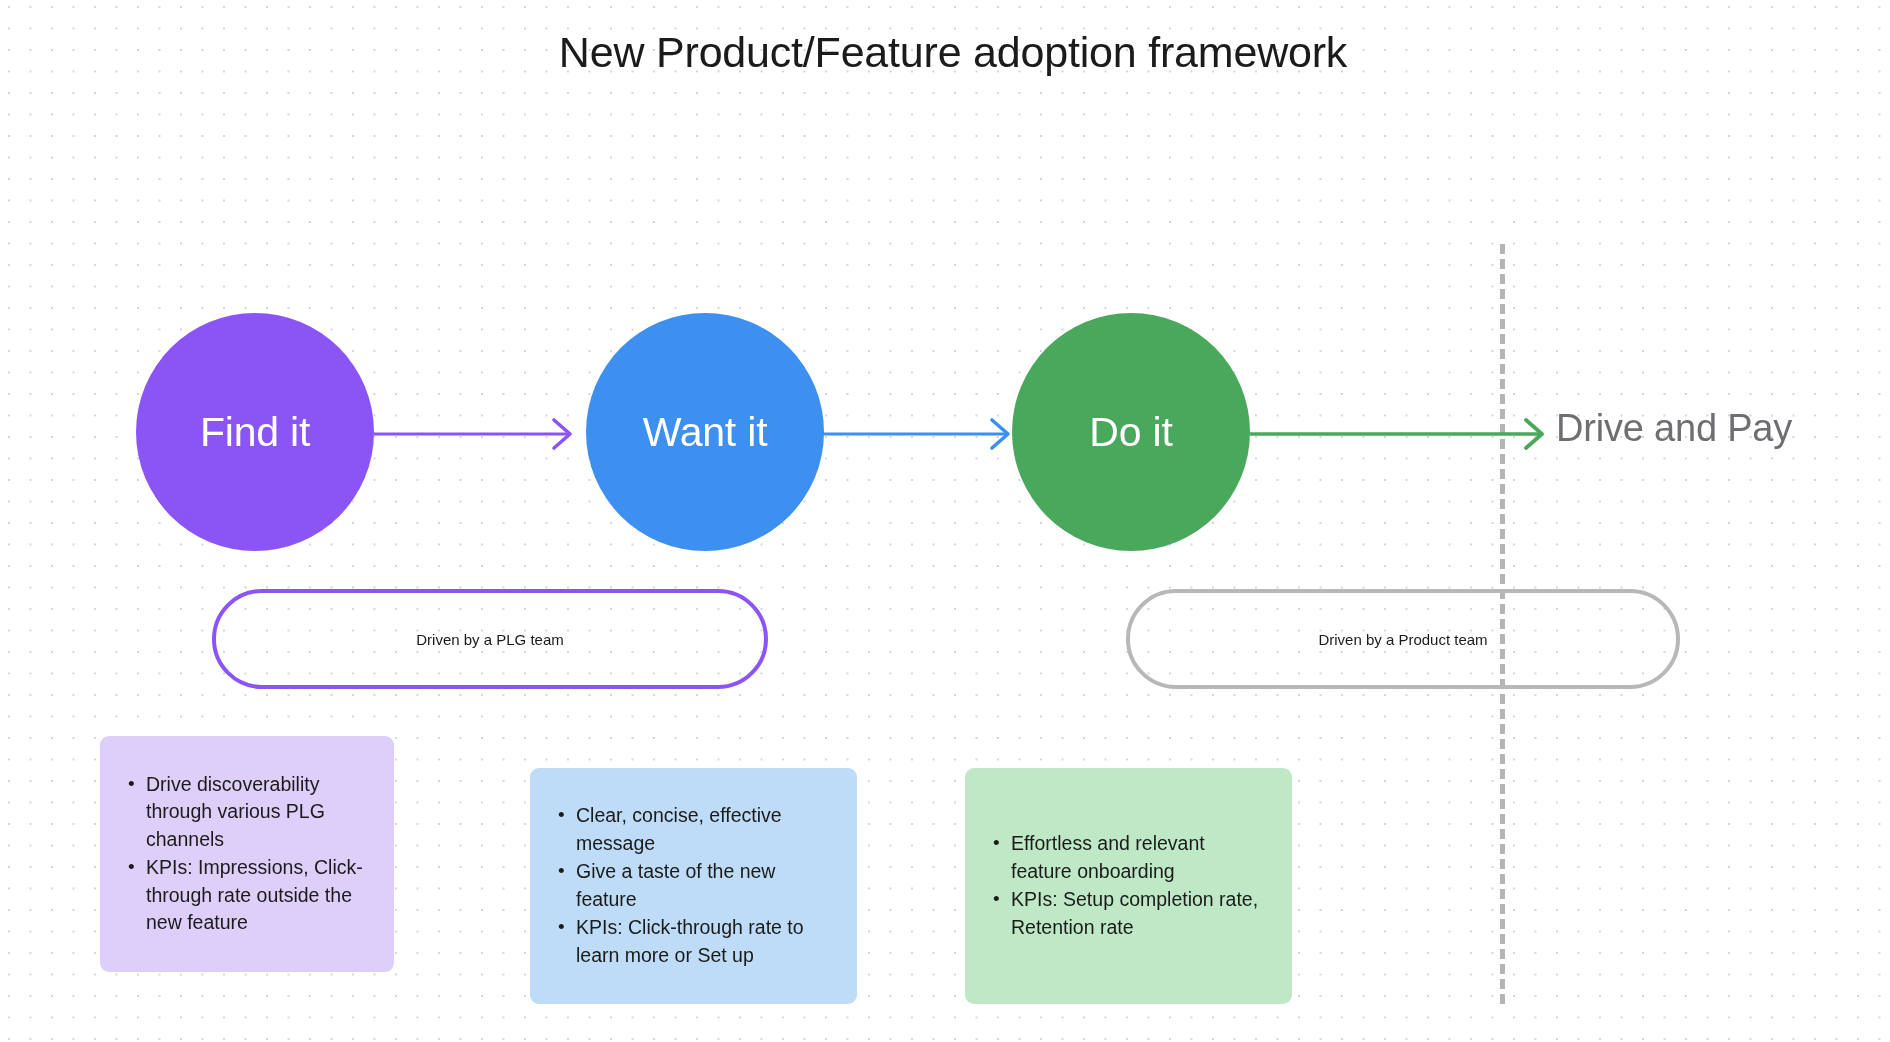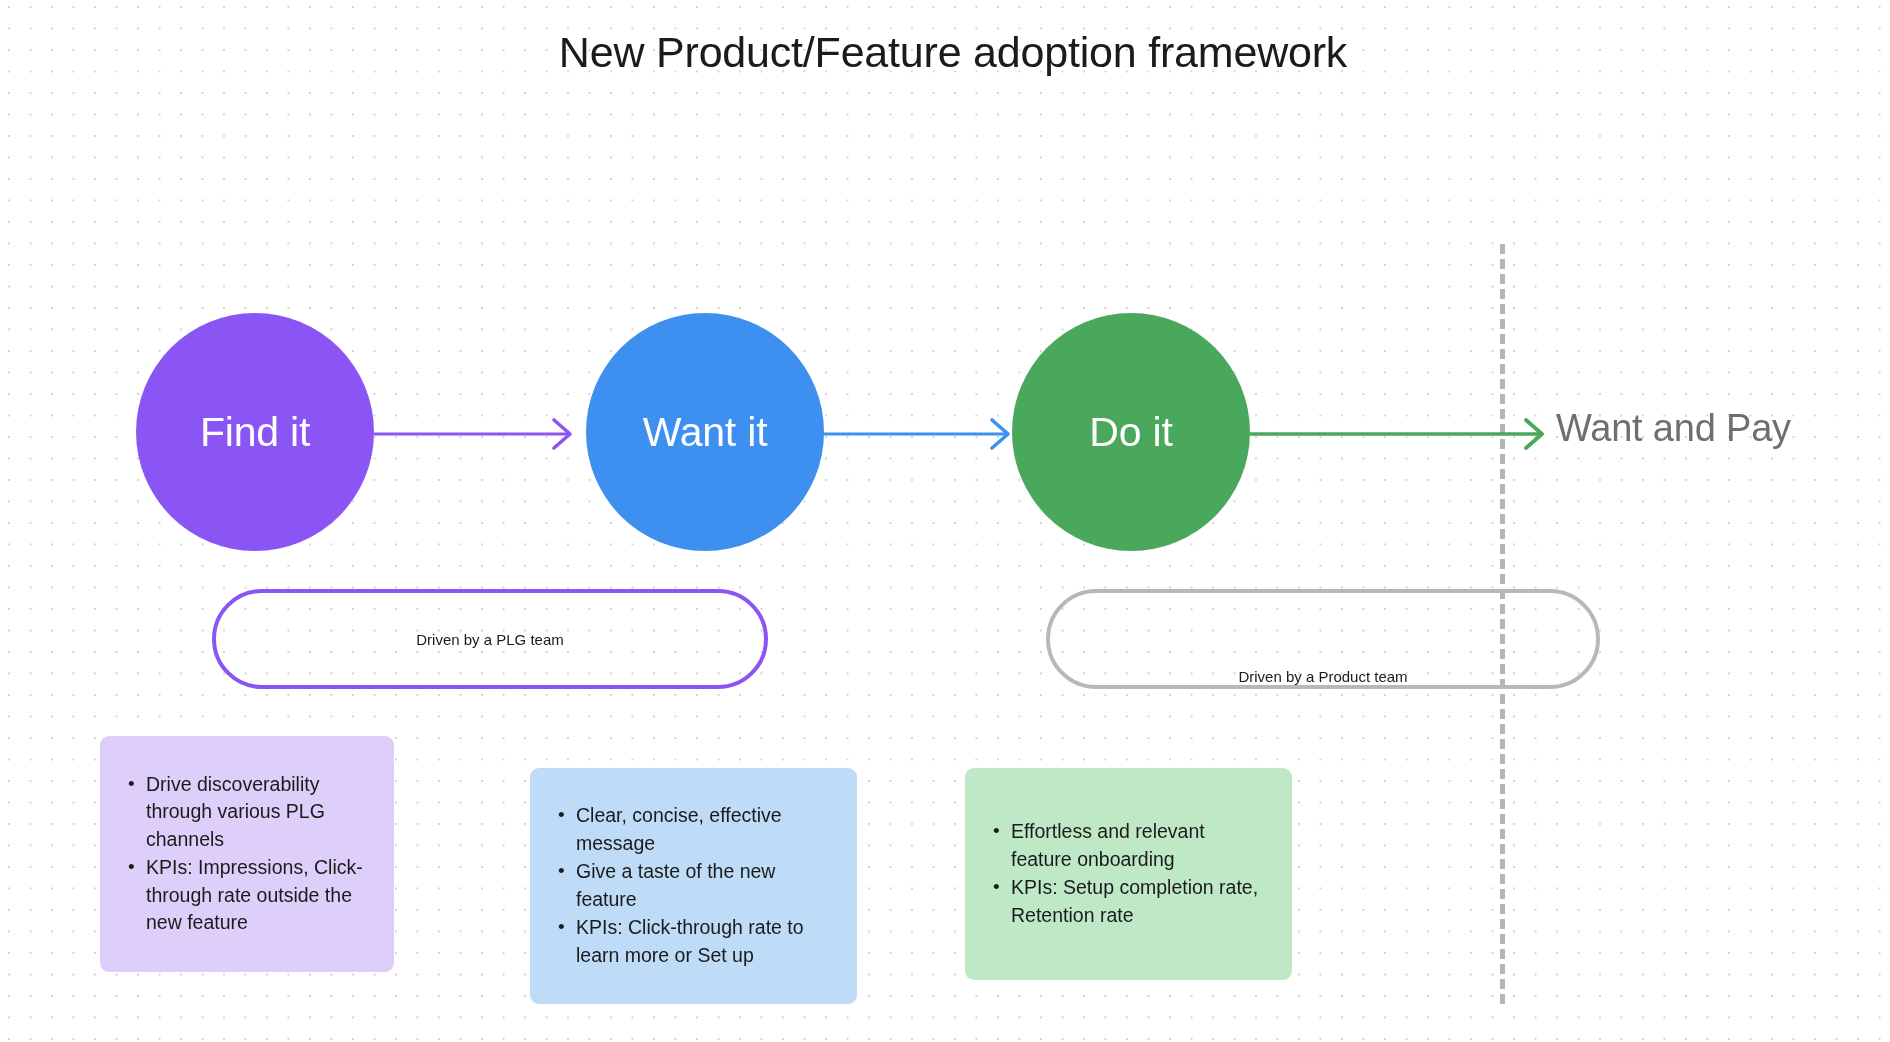"Want and Pay" div { text: Want -> Drive }
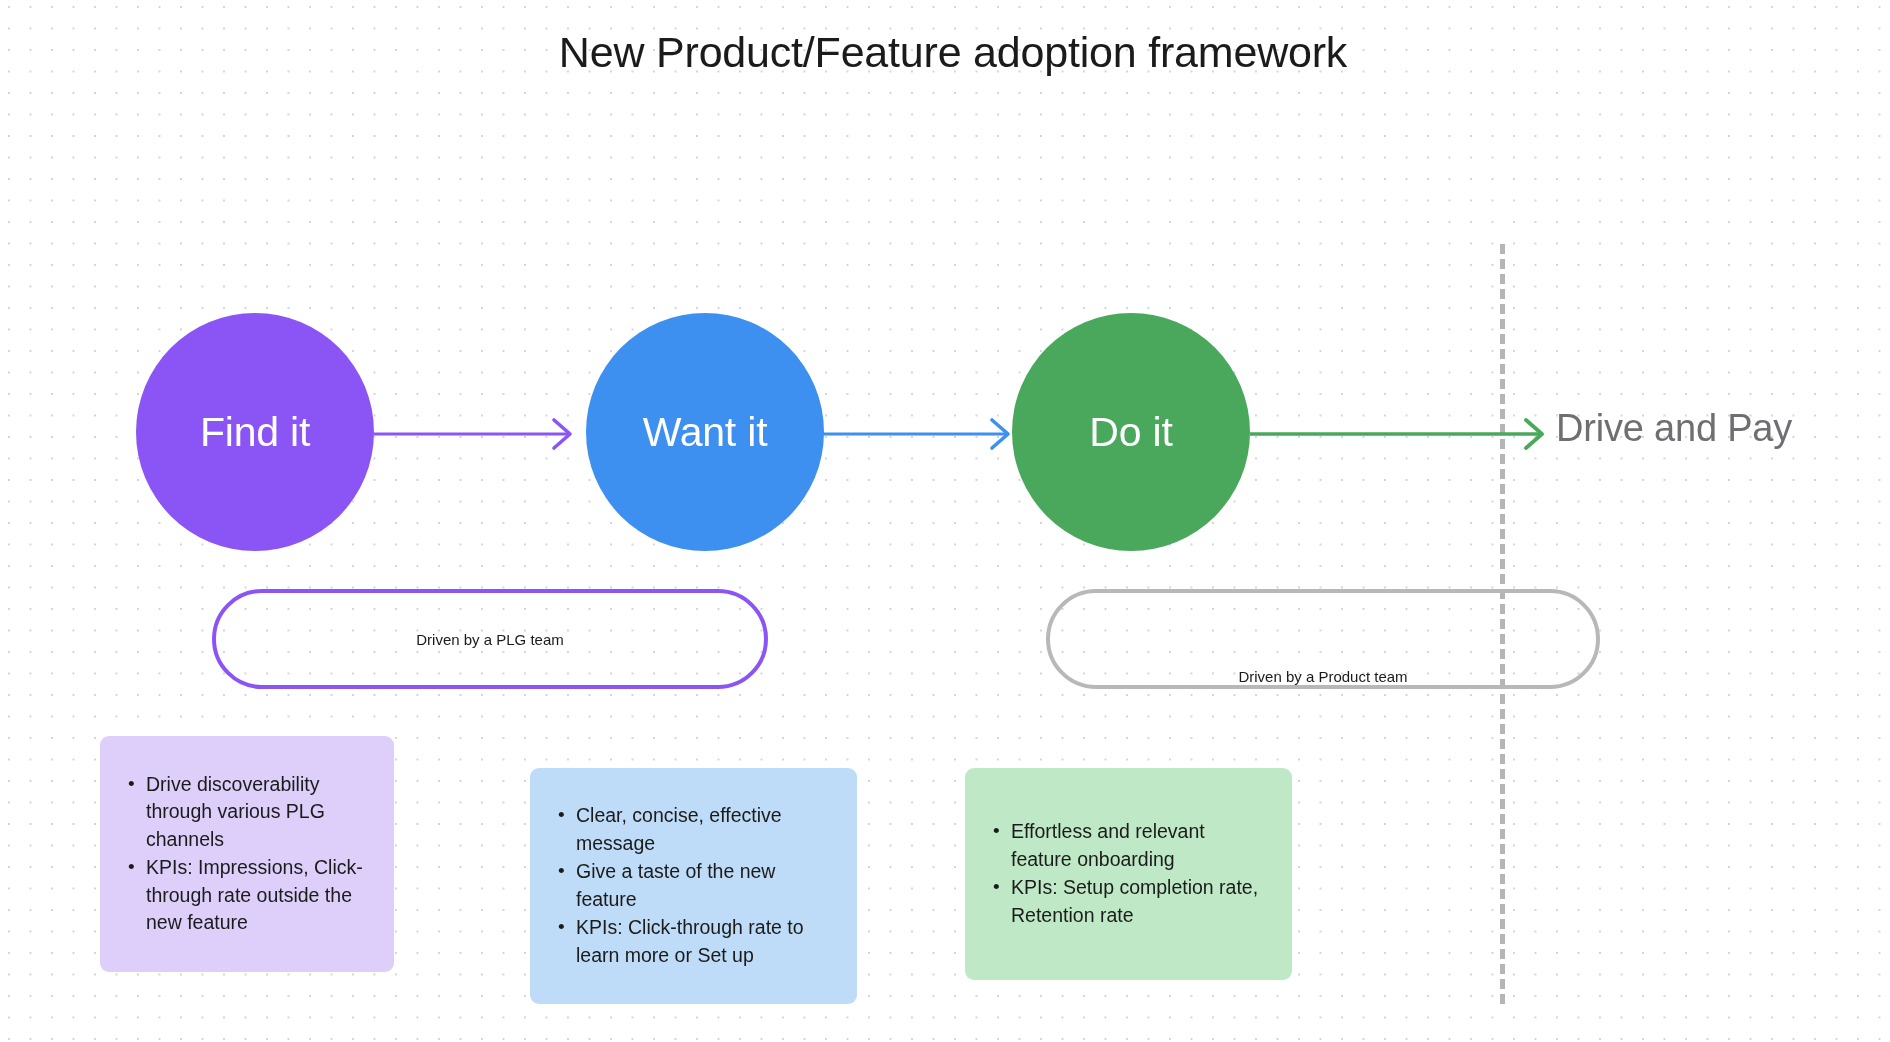"Driven by a Product team" #pill-product-team { align-items: flex-end -> none; left: 1046px -> 1126px }
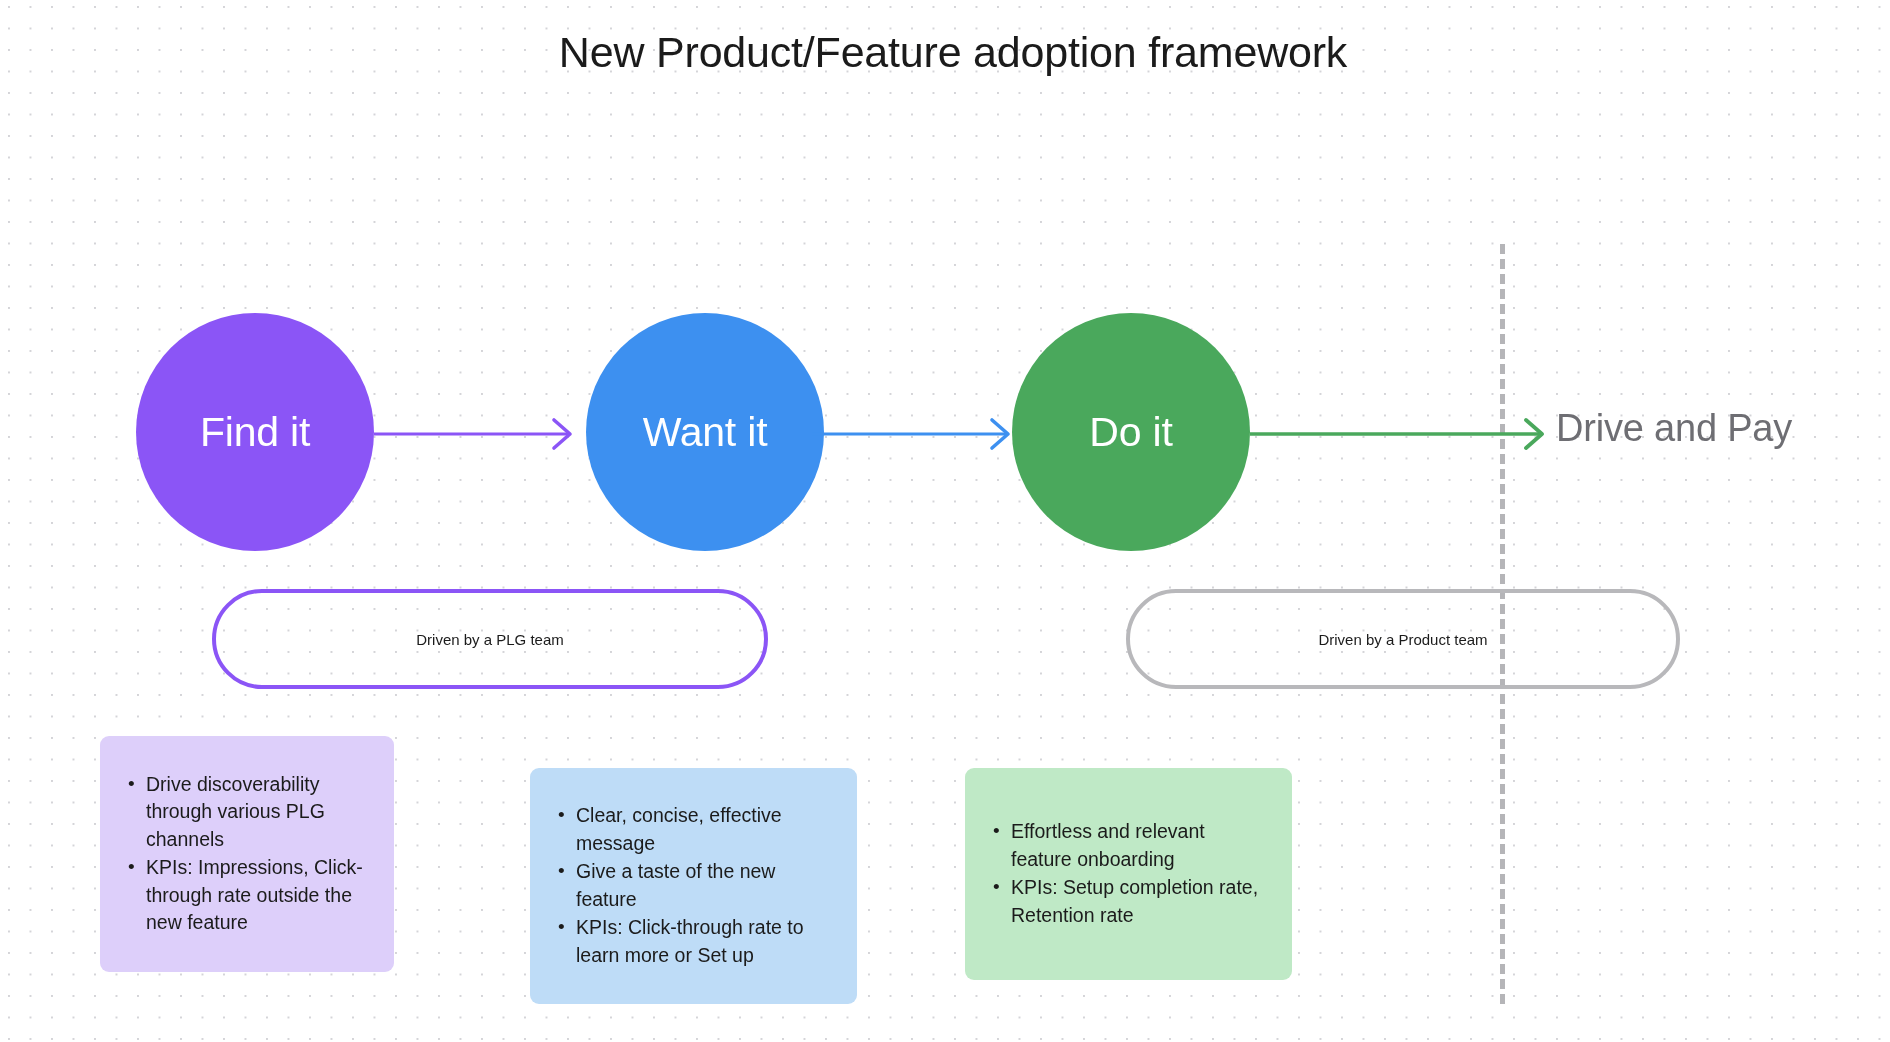"Effortless and relevant feature" #card-do-it { height: 212px -> 236px }
